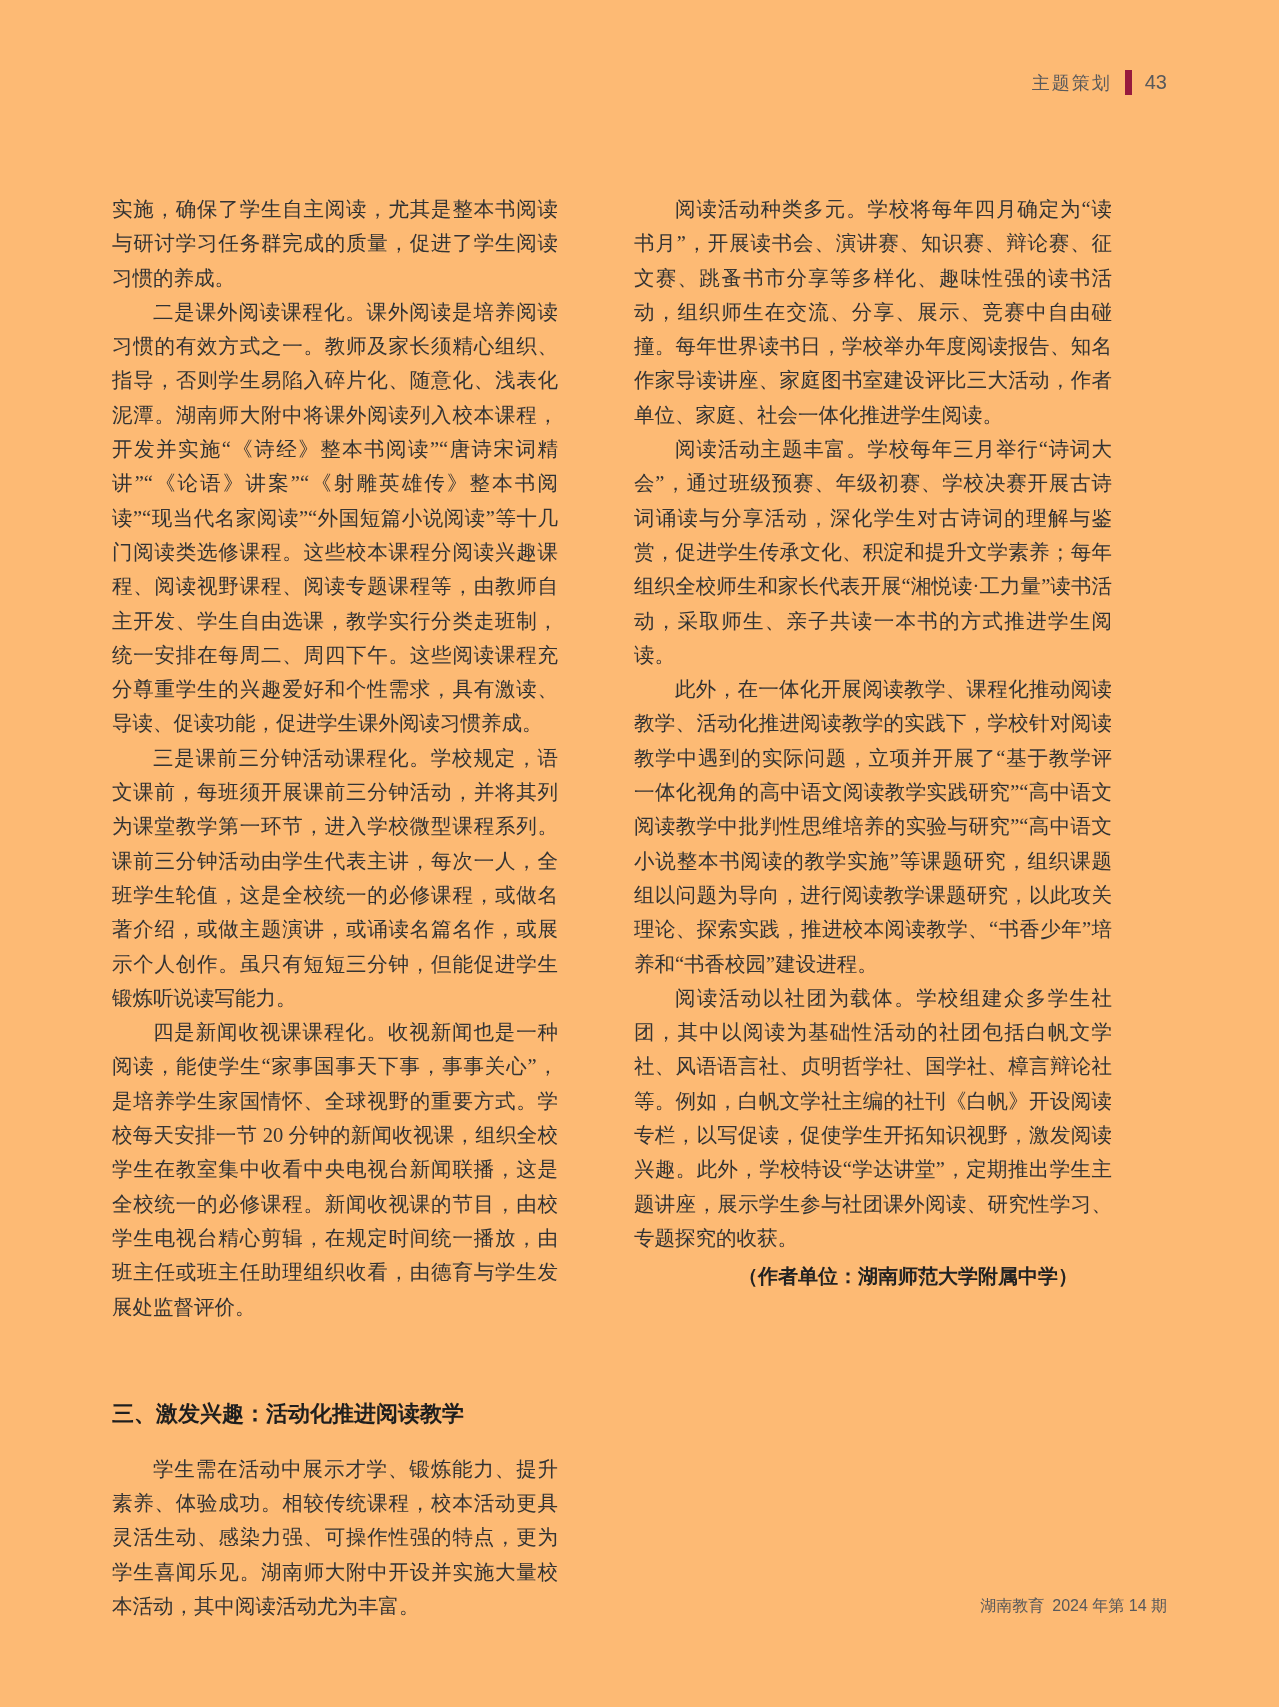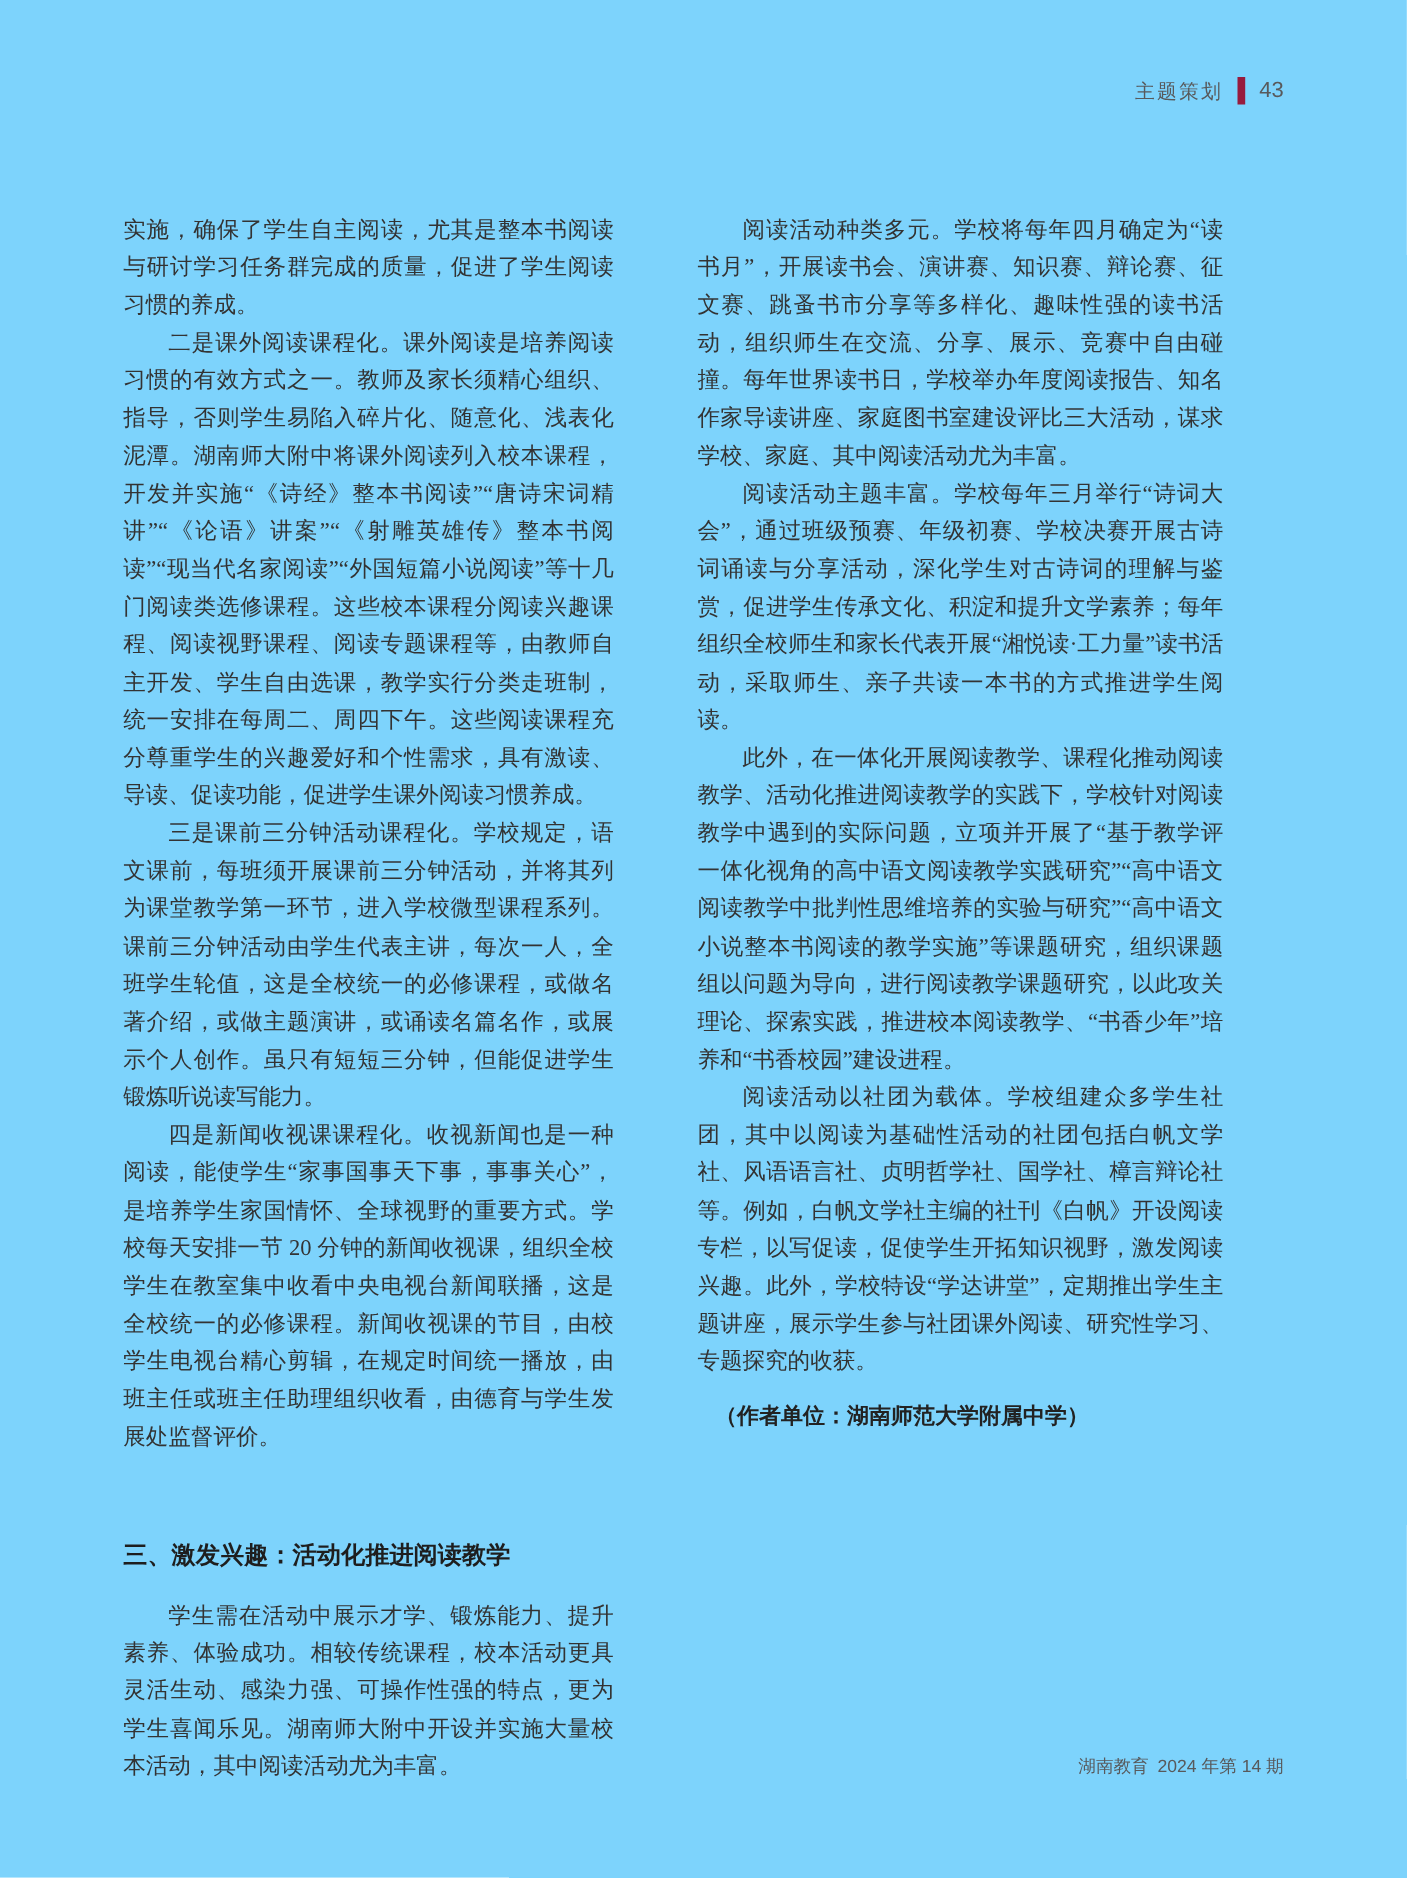"主题策划" .page { background: #7dd3fc -> #fdba74 }
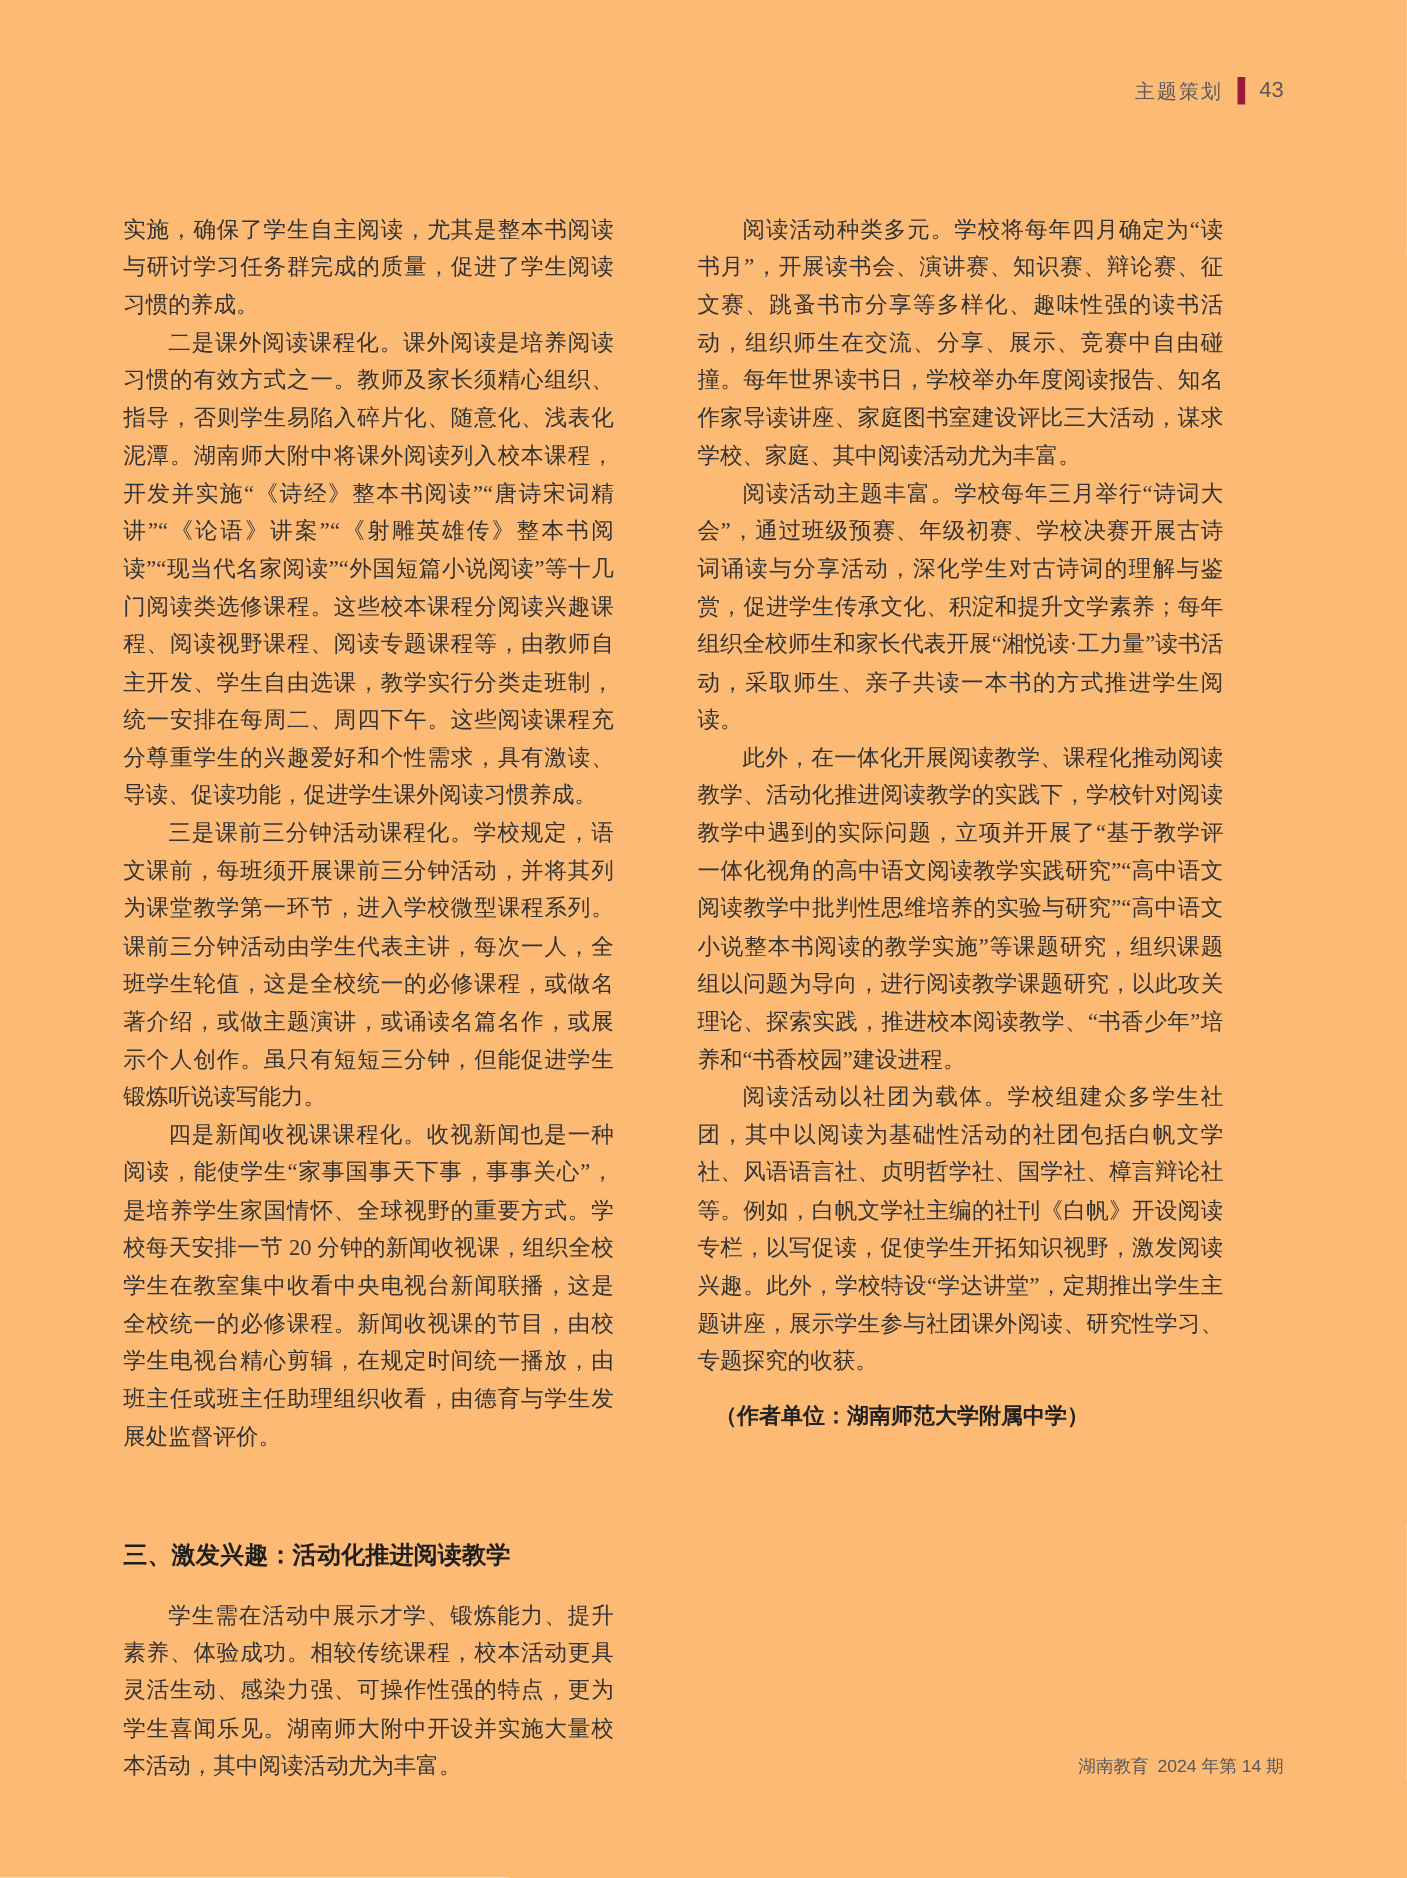"阅读活动种类多元。学校将每年四月确定为“读书月”，开展读书会、演讲赛、知识赛、辩" p.para { text: 谋求学校、家庭、其中阅读活动尤为丰富 -> 作者单位、家庭、社会一体化推进学生阅读 }
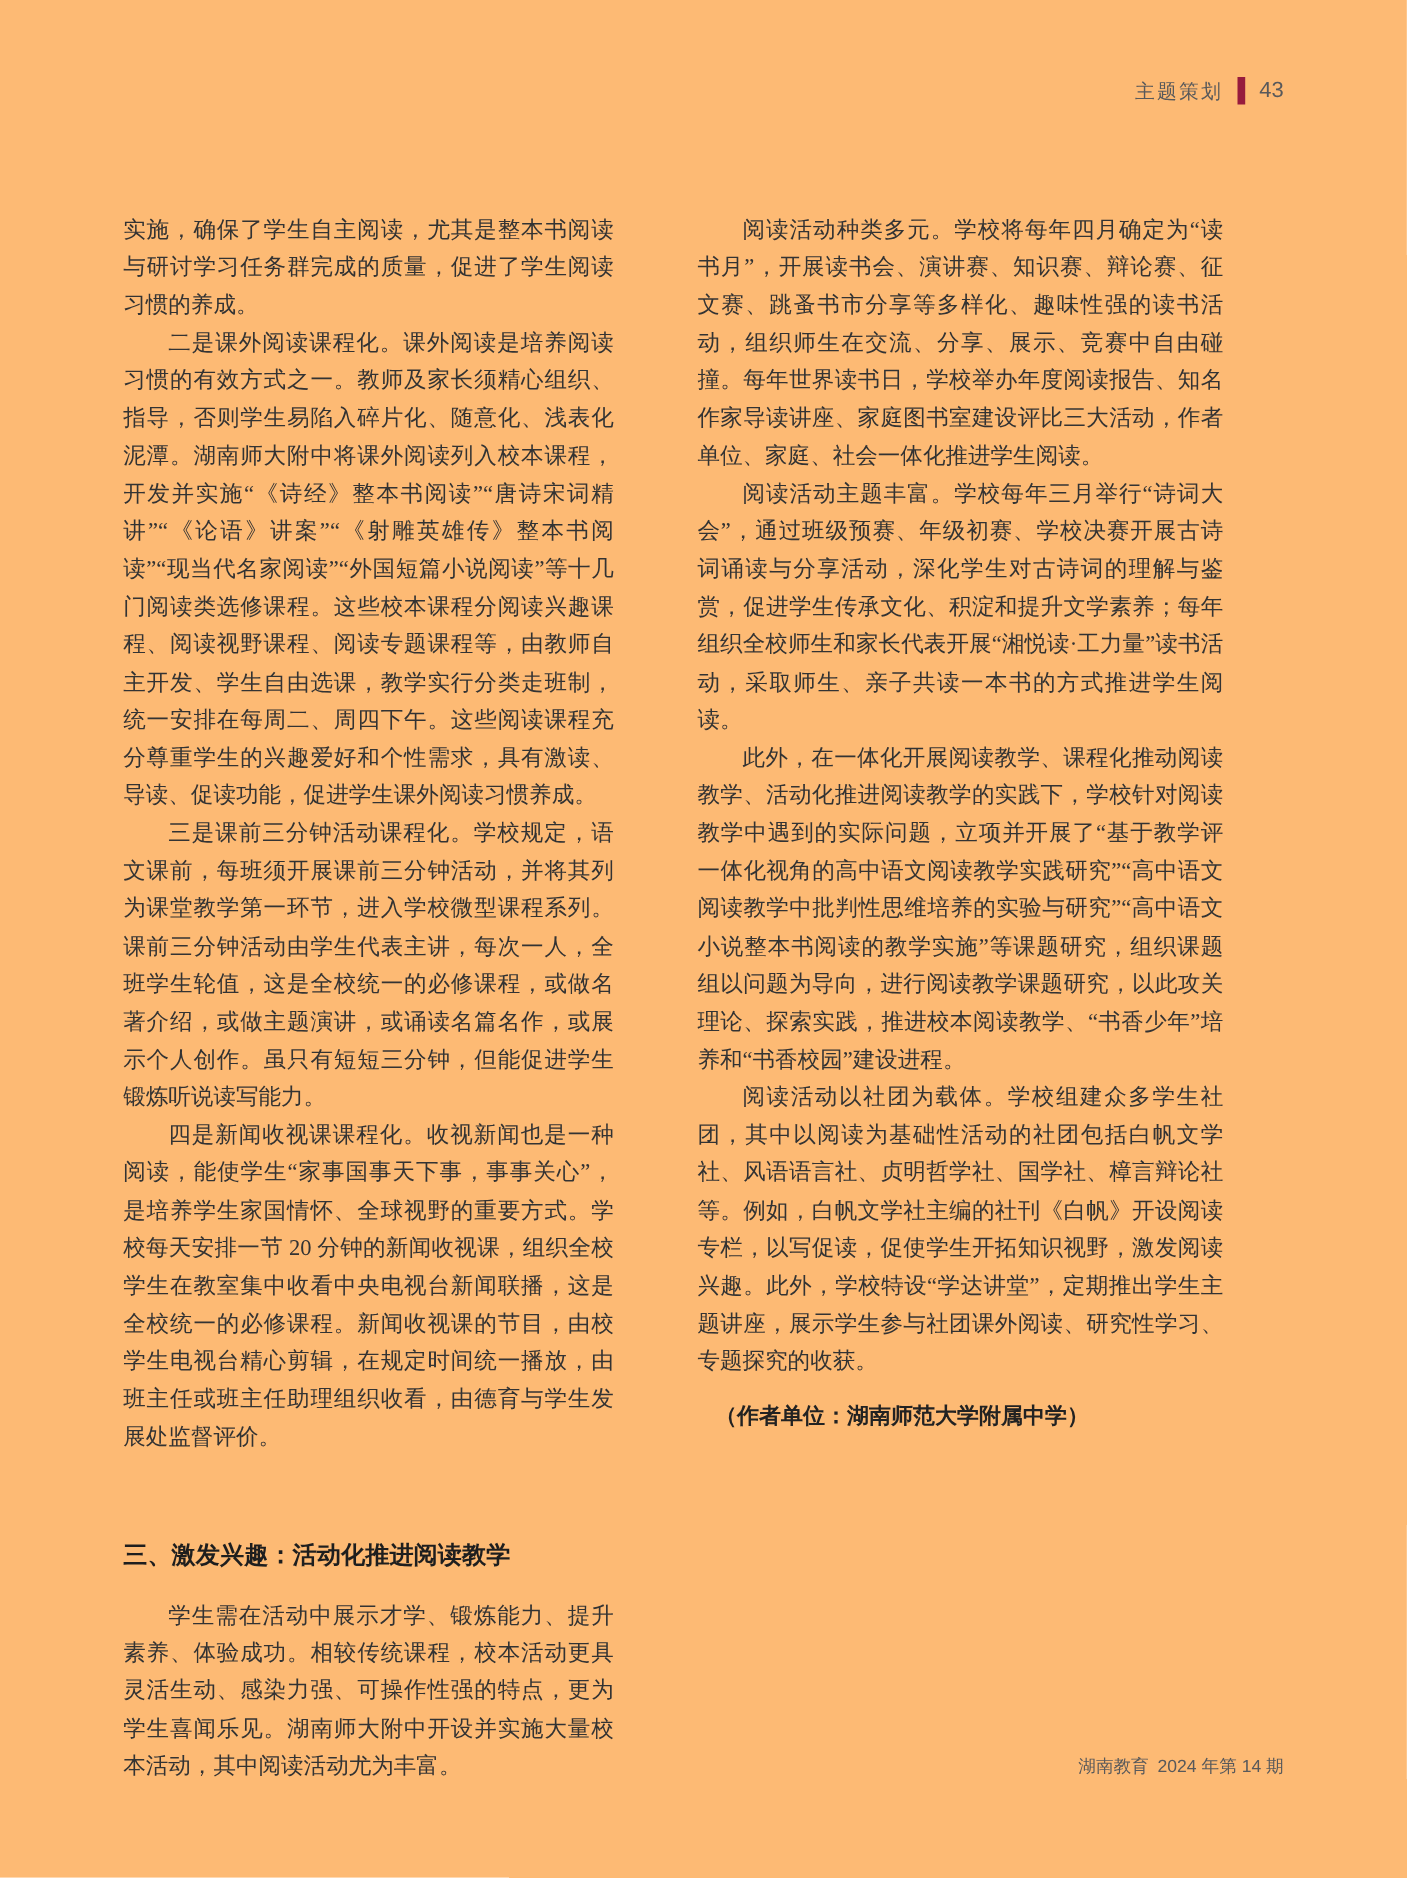"（作者单位：湖南师范大学附属中学）" .author-line { margin: 16px -> 4px; text-align: left -> right }
